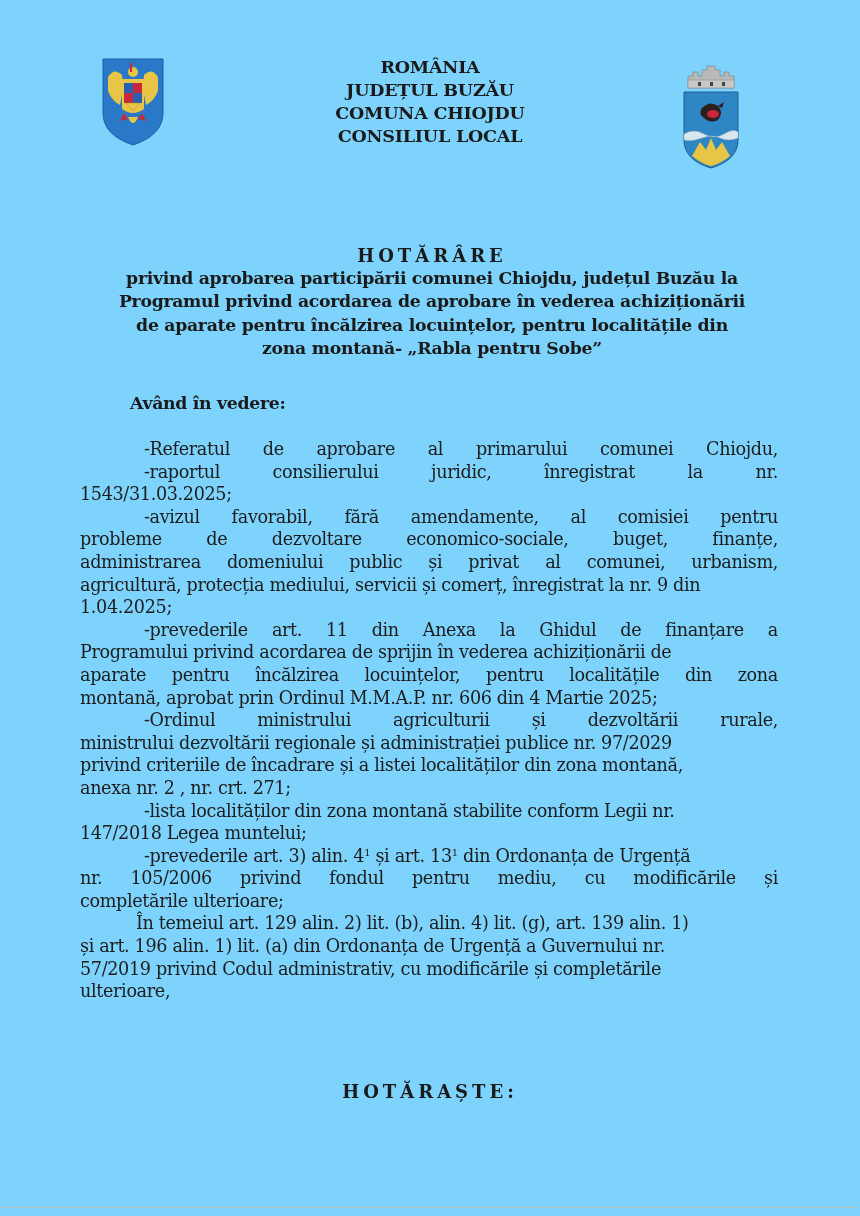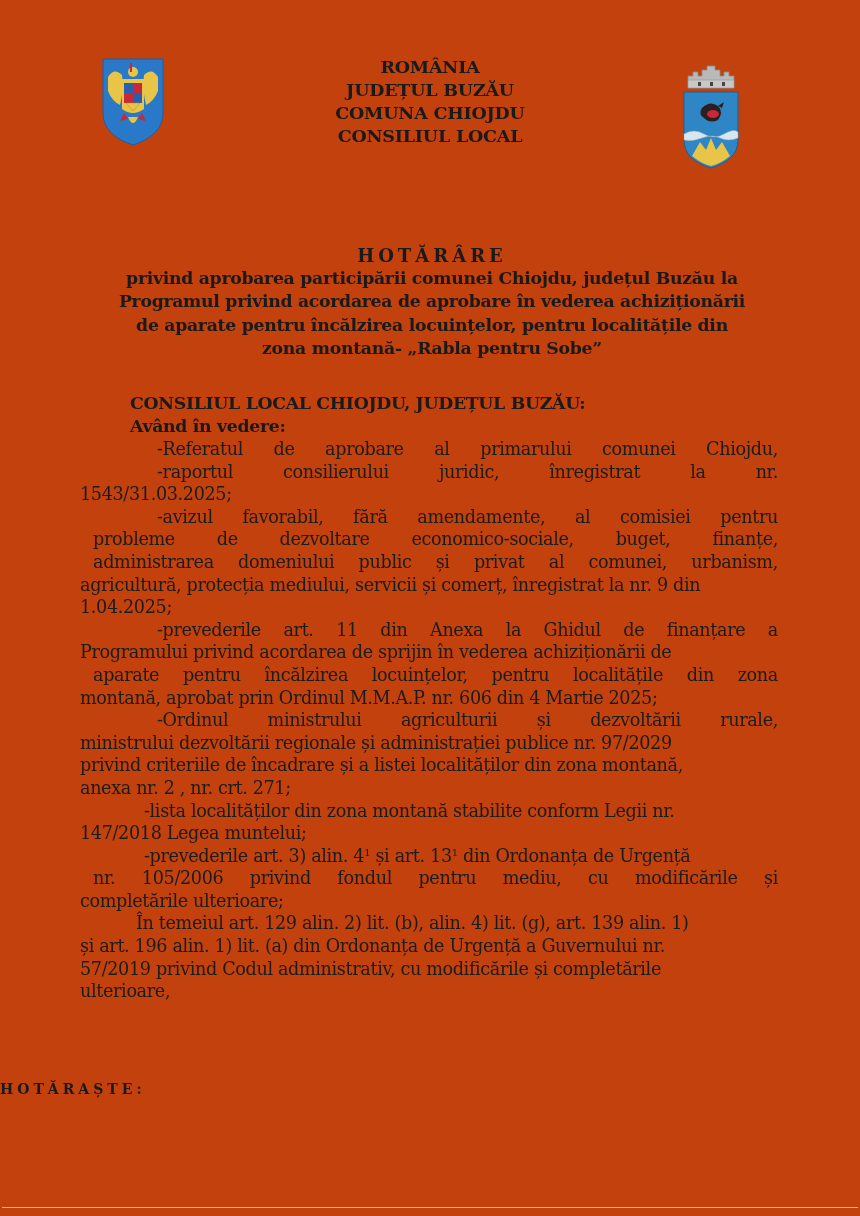"ROMÂNIA" .page { background: #c2410c -> #7dd3fc }
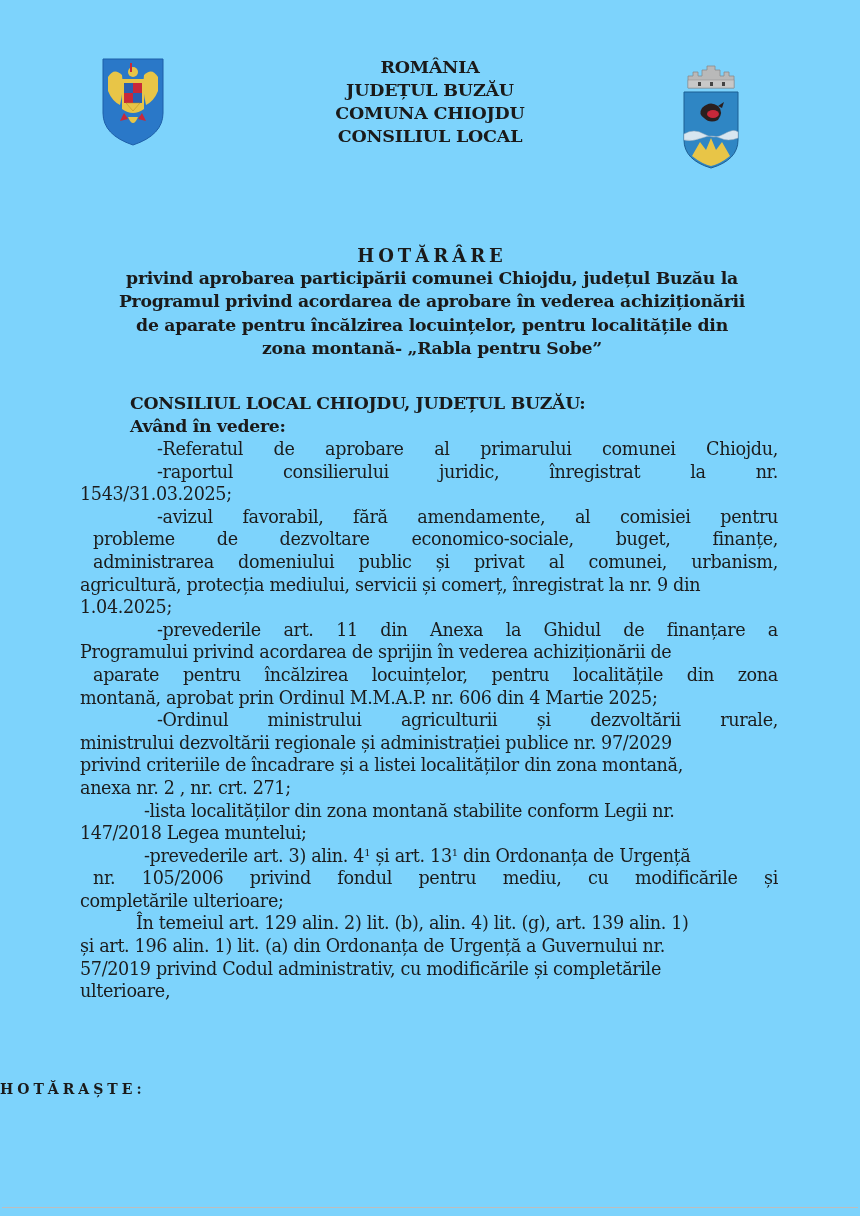"CONSILIUL LOCAL CHIOJDU, JUDEȚUL BUZĂU:" div { html: <div>CONSILIUL LOCAL CHIOJDU, JUDEȚUL BUZĂU:</div> -> none }
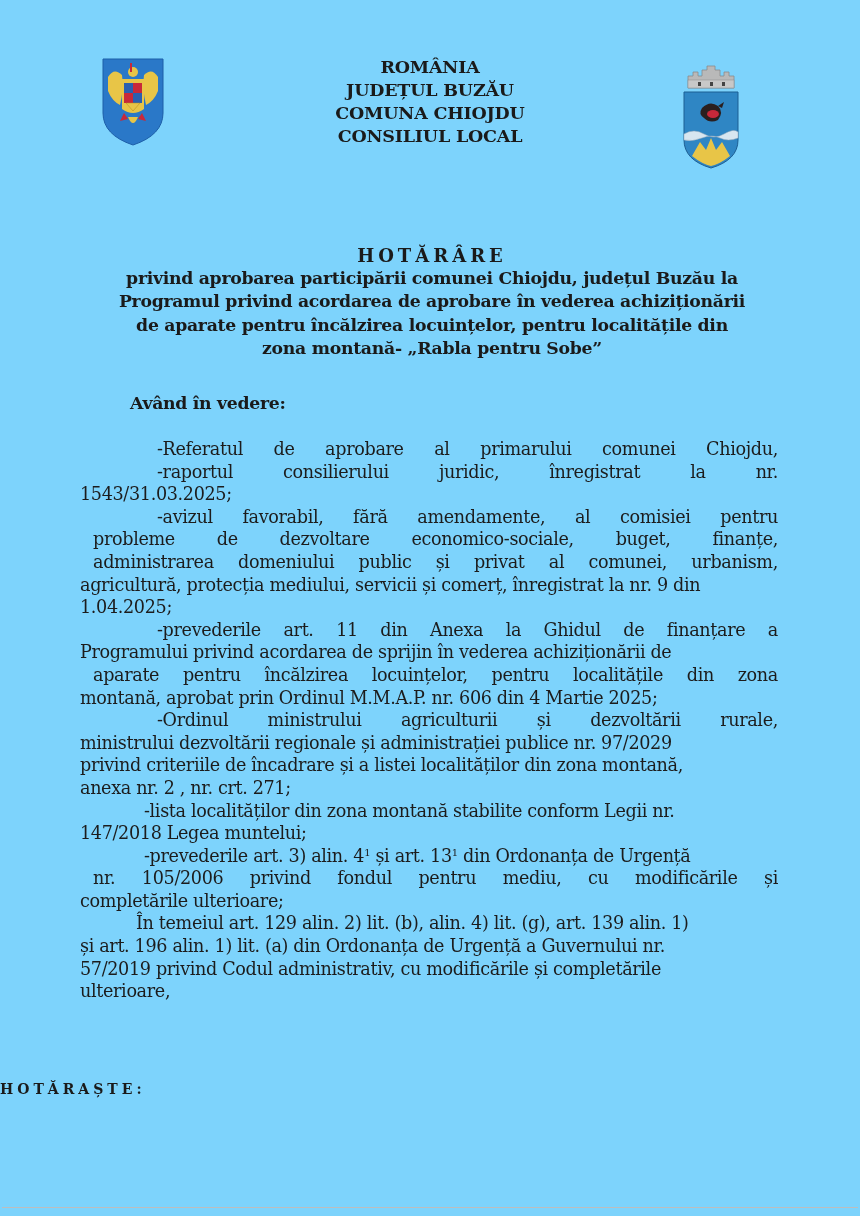"-Referatul" .line.justify { margin-left: 13px -> none }
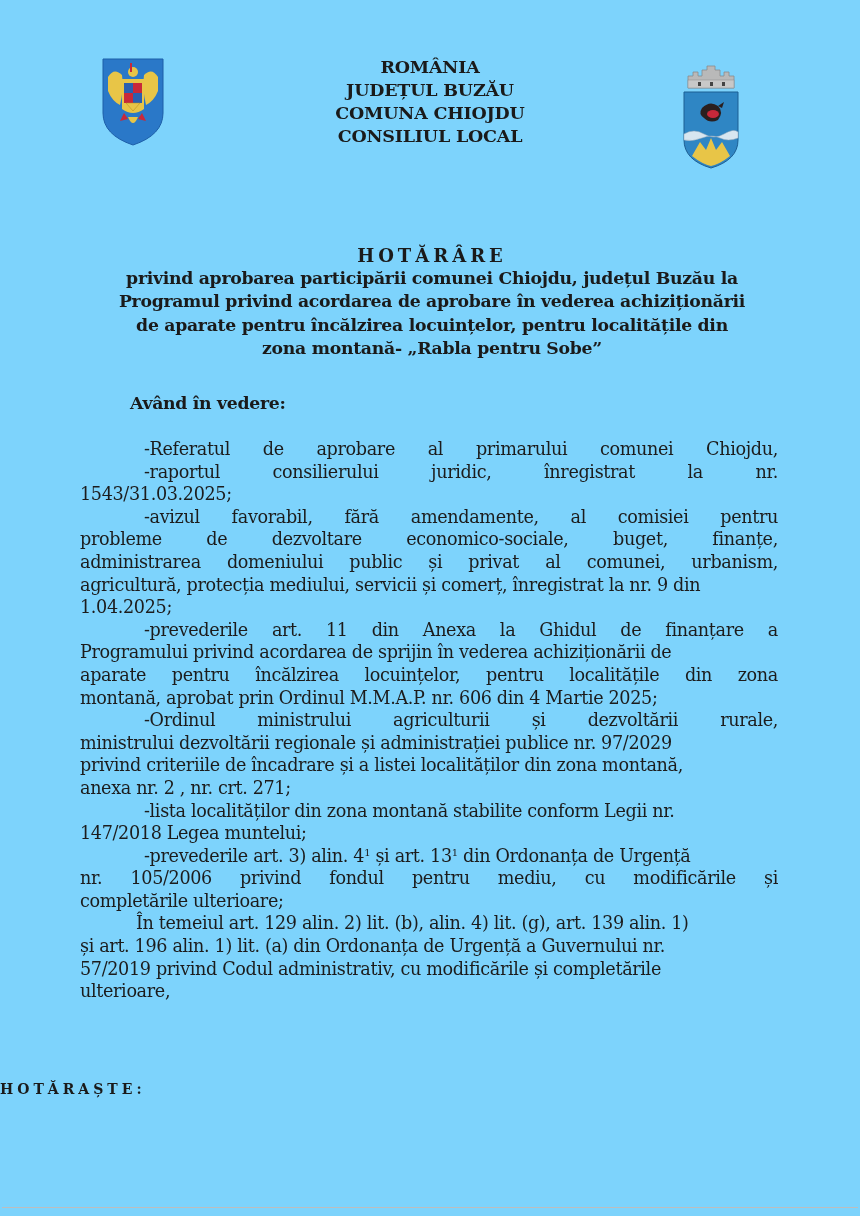"HOTĂRAȘTE:" .decision-heading { font-size: 14px -> 18px; text-align: left -> center }
